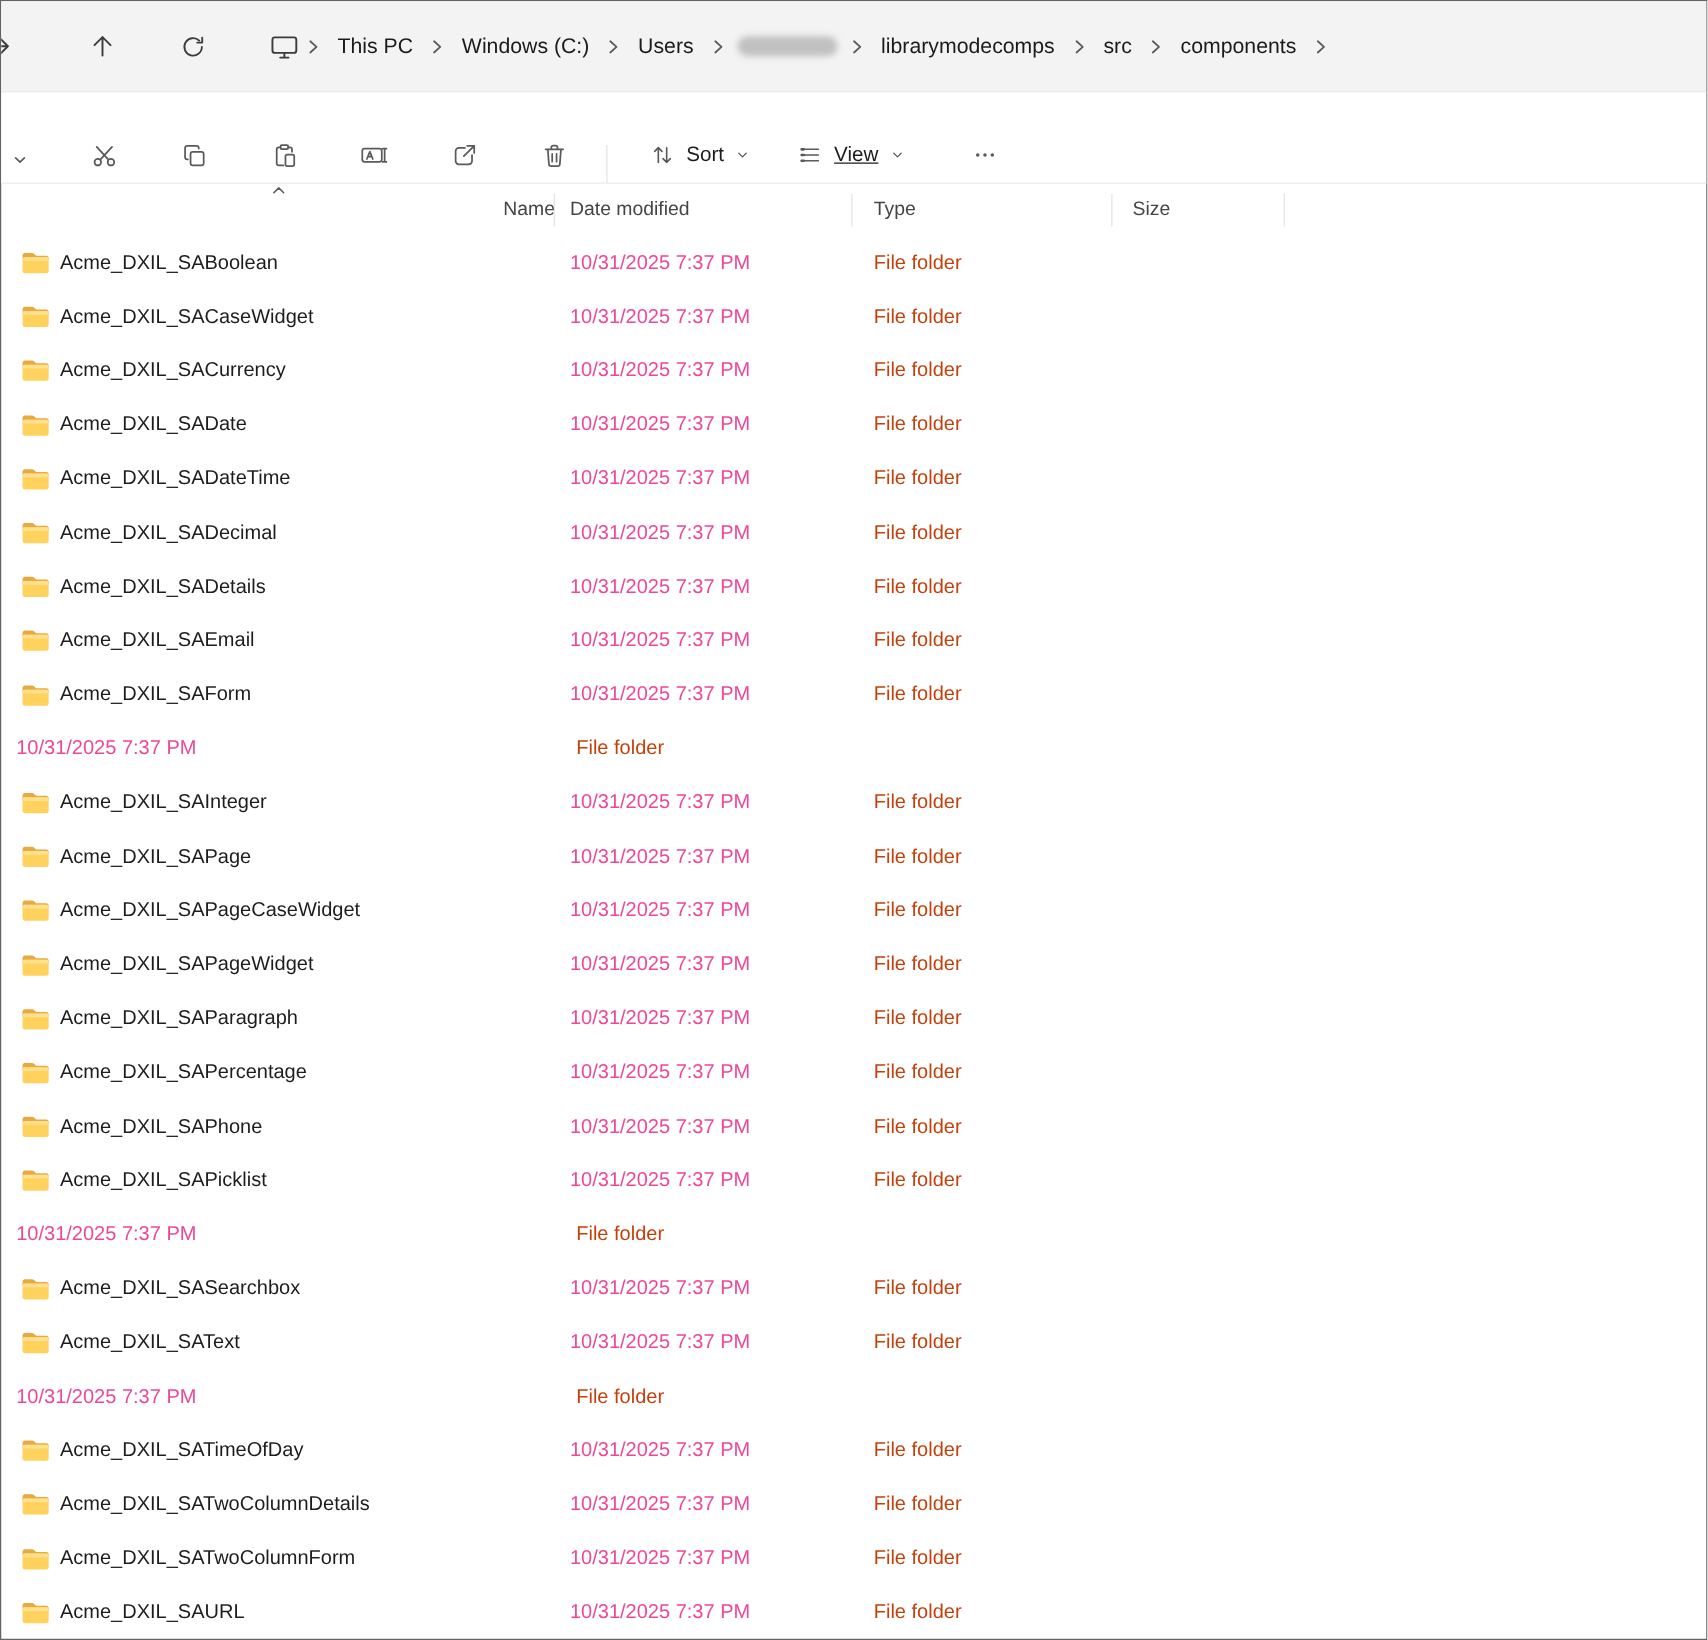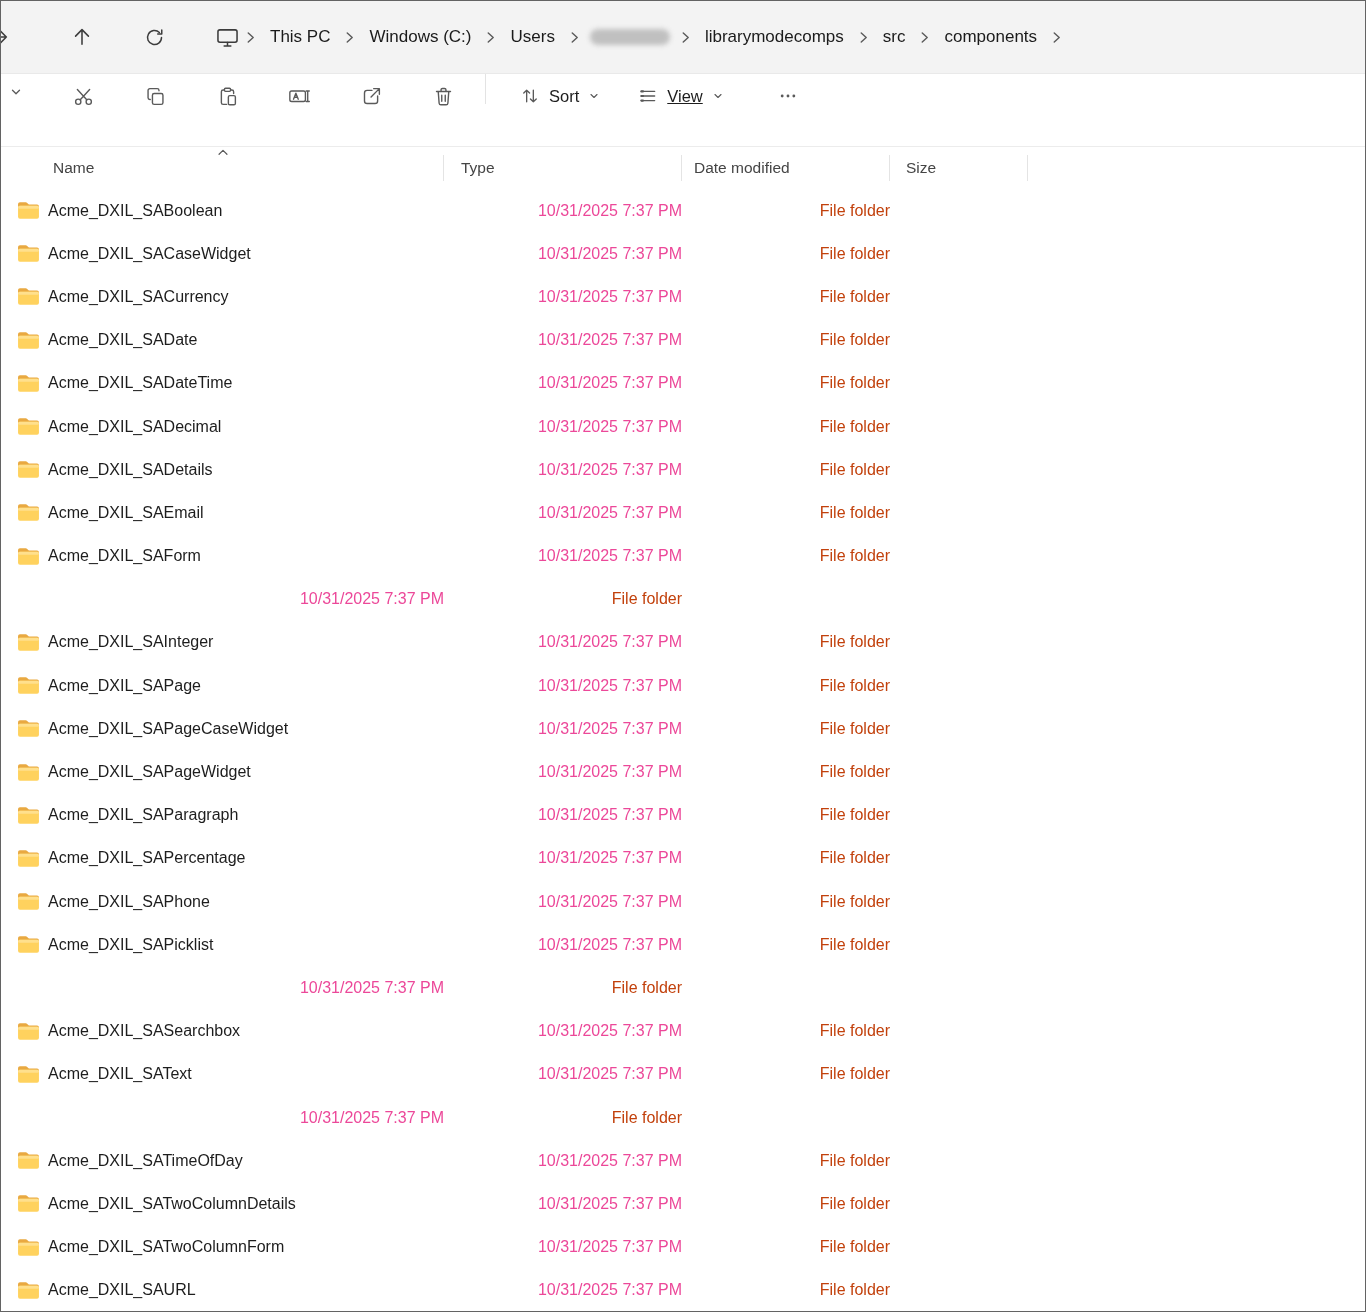"Sort" .toolbar { align-items: flex-start -> flex-end }
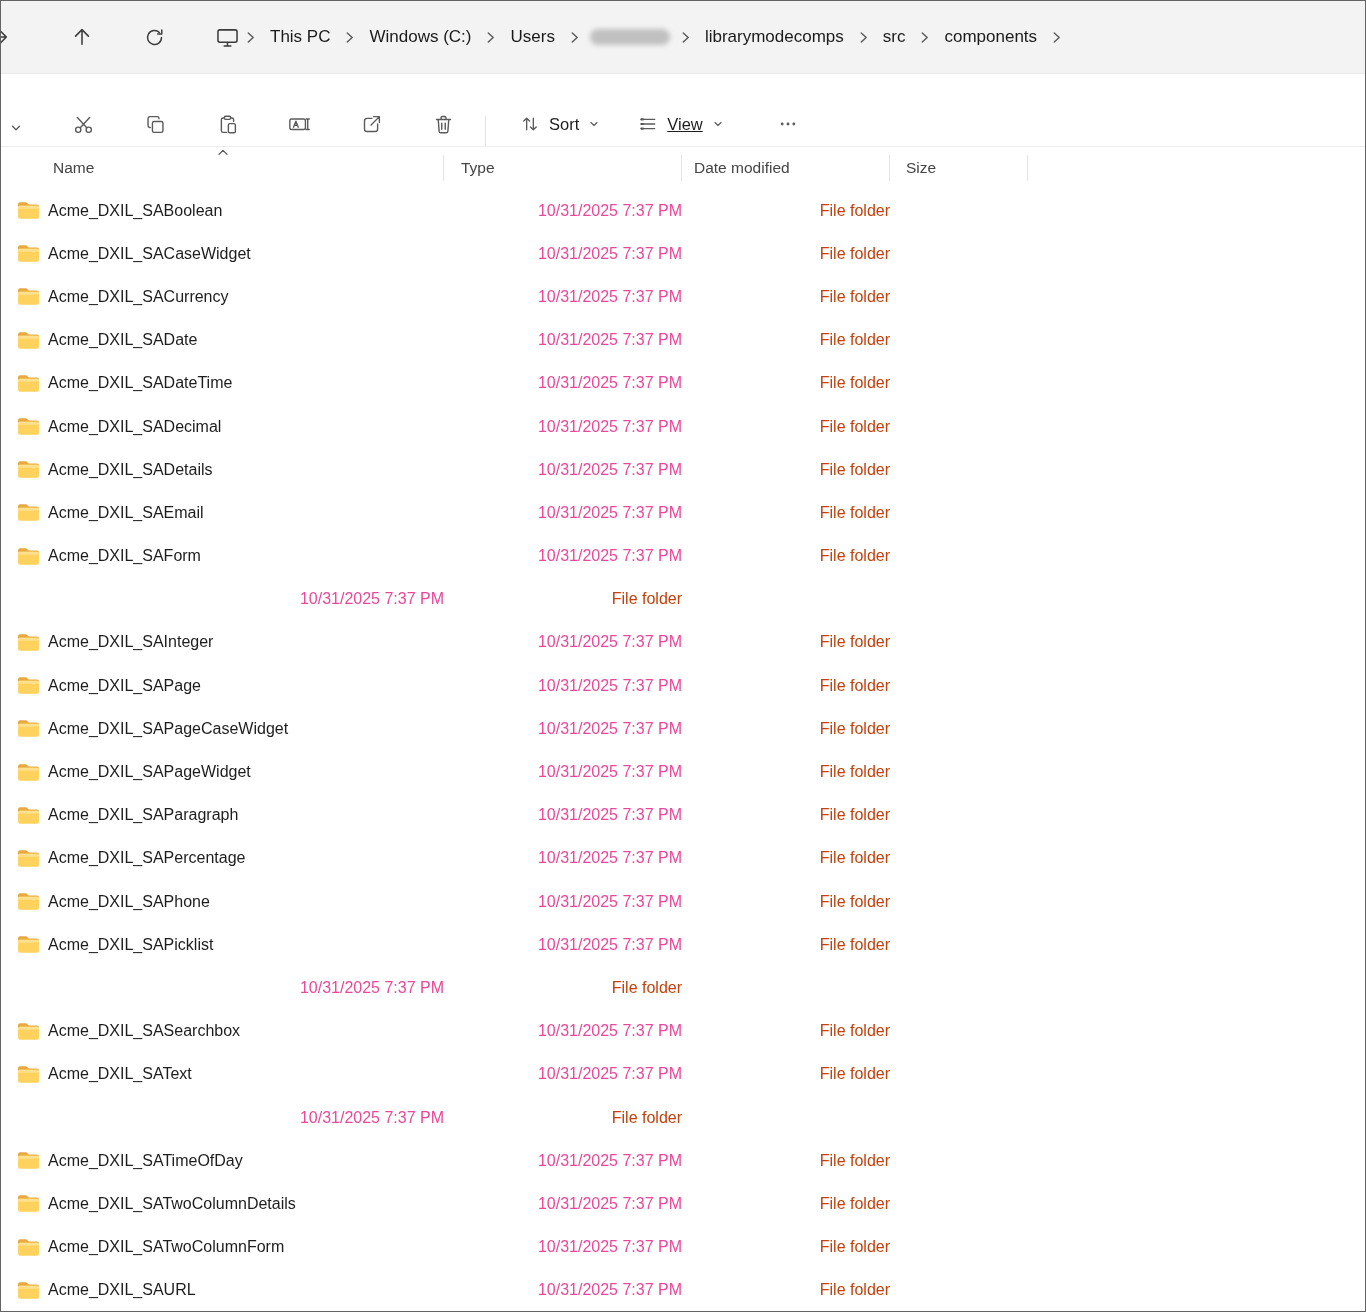"Name" .hcell.name-h { justify-content: none -> flex-end }
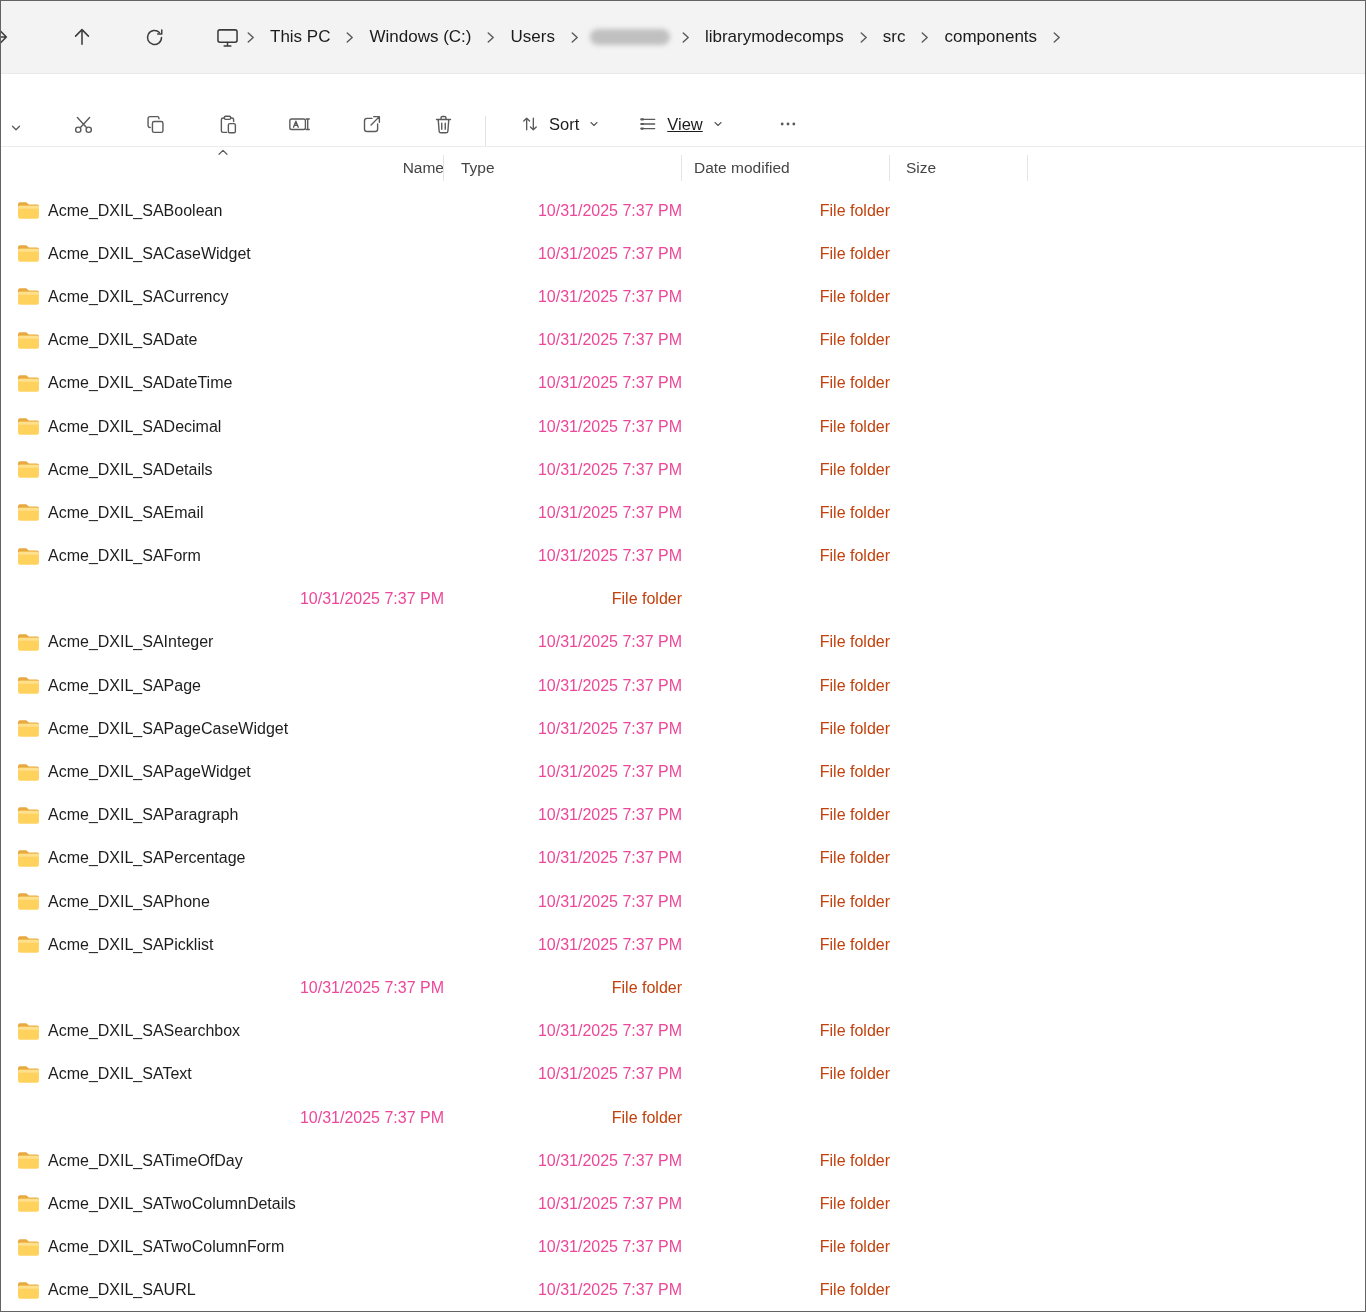"Type" div.hcell { order: before "Date modified" -> after "Date modified" }
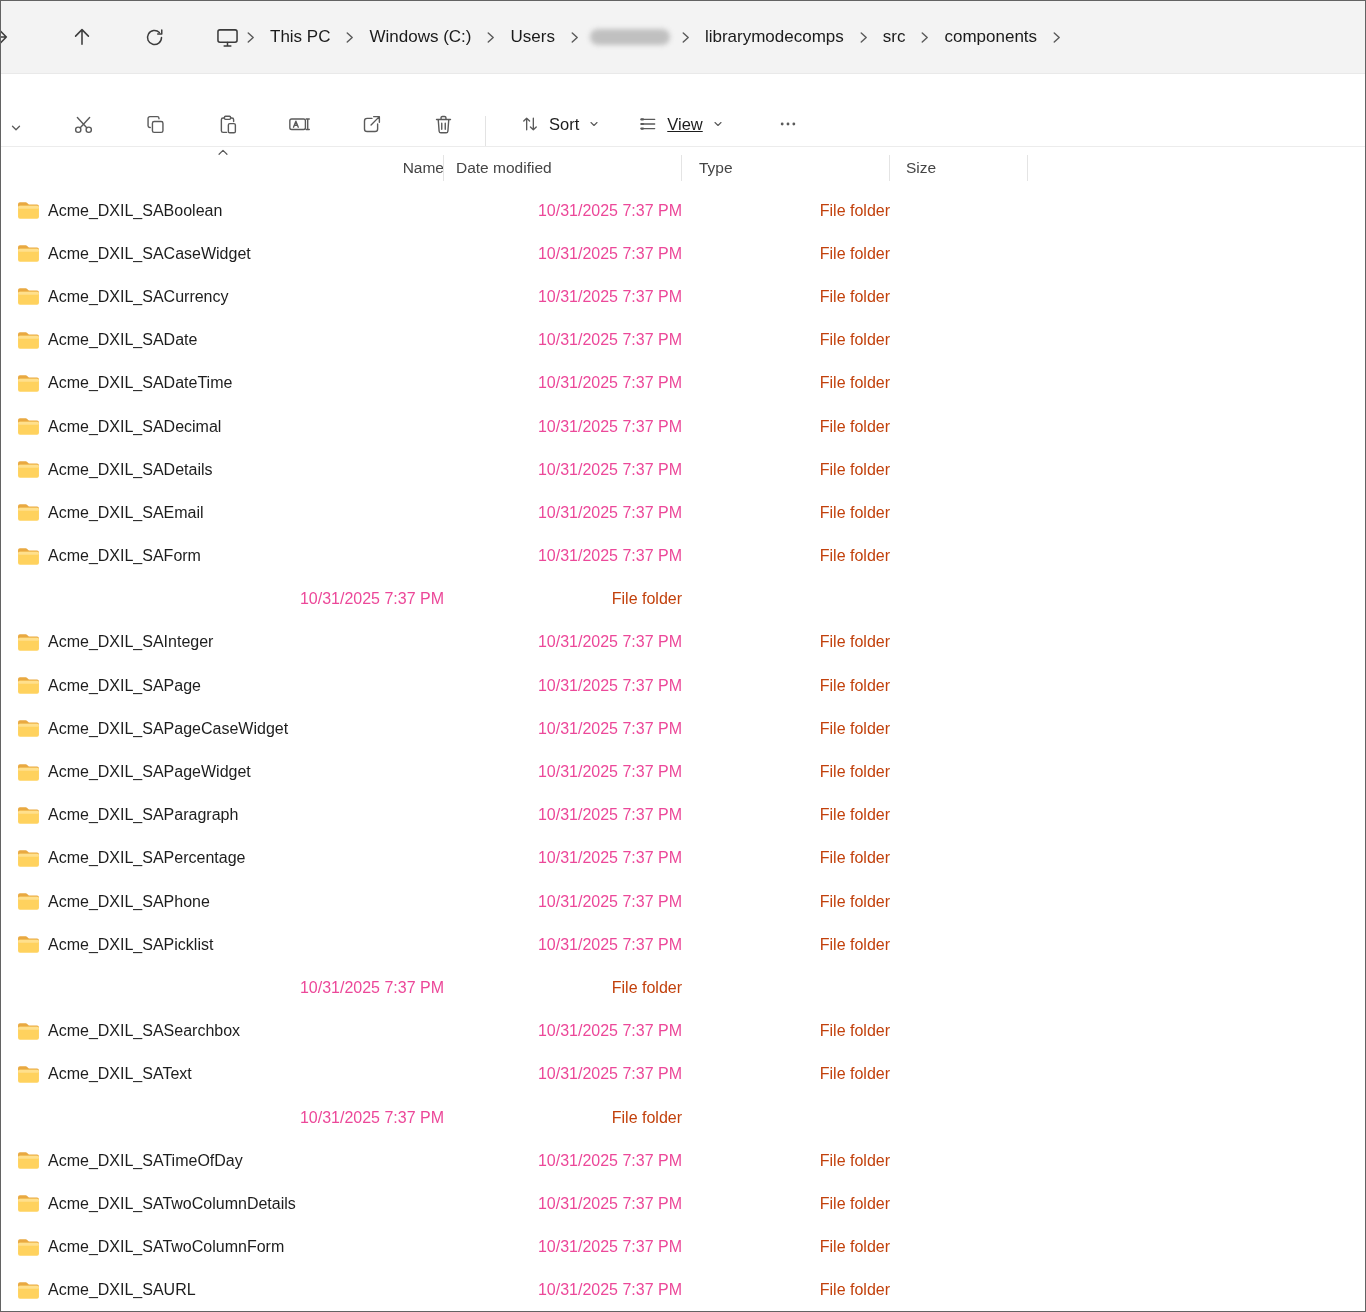"Acme_DXIL_SABoolean" .row { text-align: right -> none }
